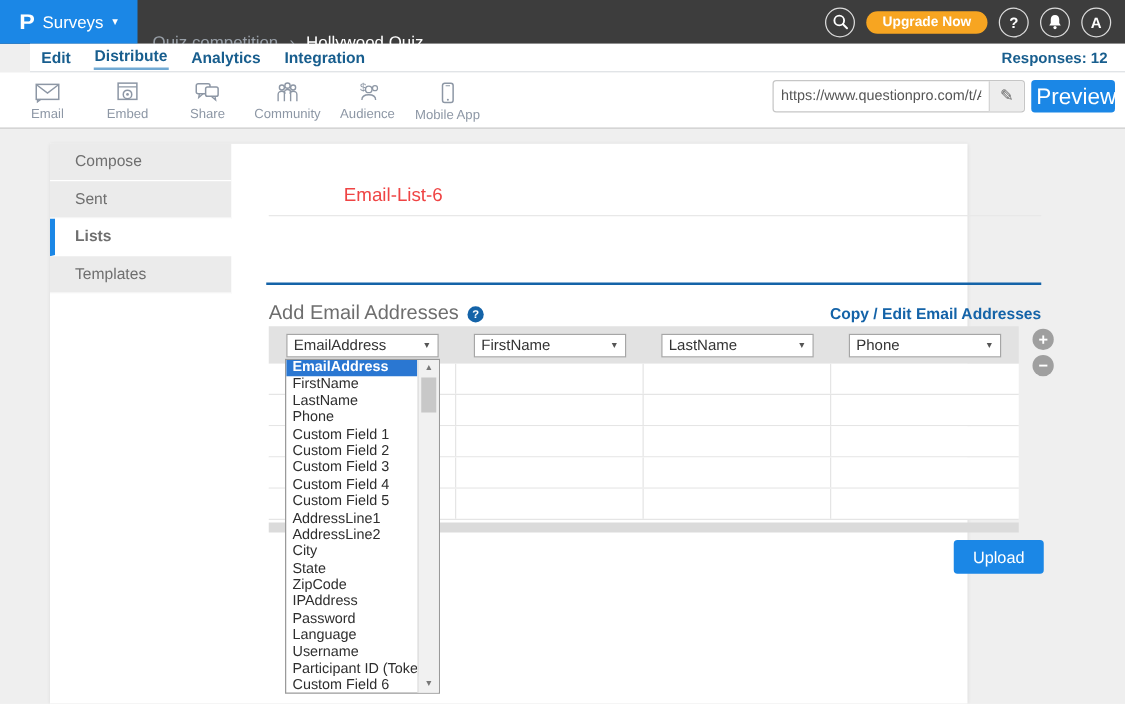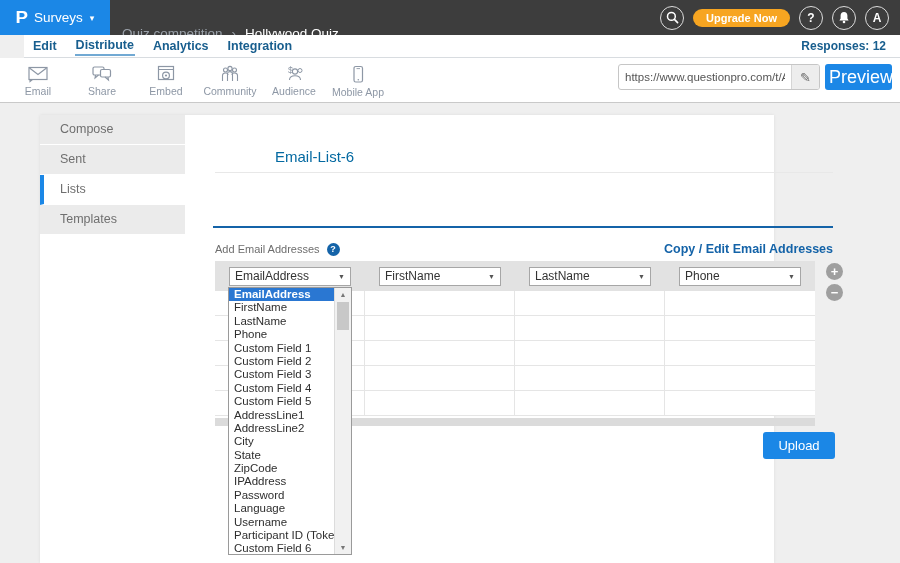"Share" div.tool-item { order: before "Embed" -> after "Embed" }
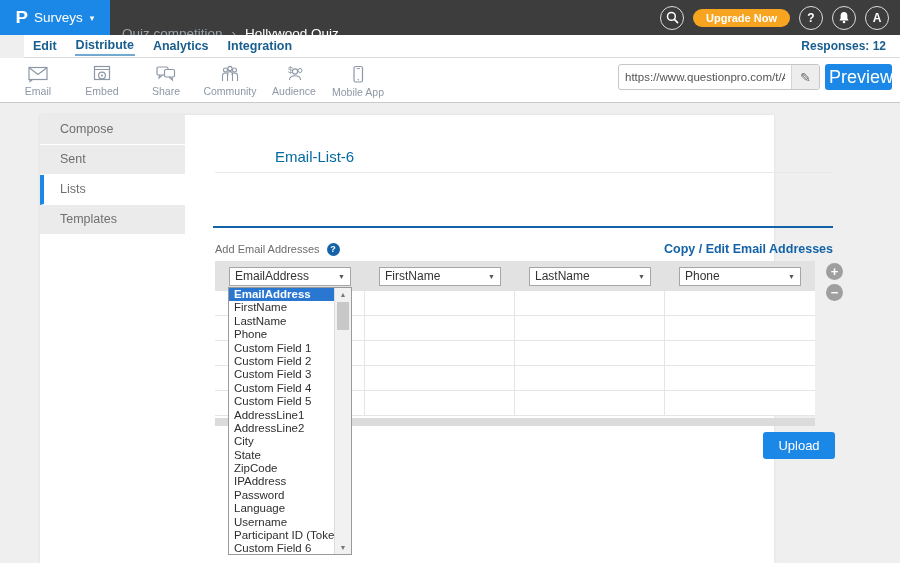"Email-List-6" .list-title { color: #0369a1 -> #ef4444 }
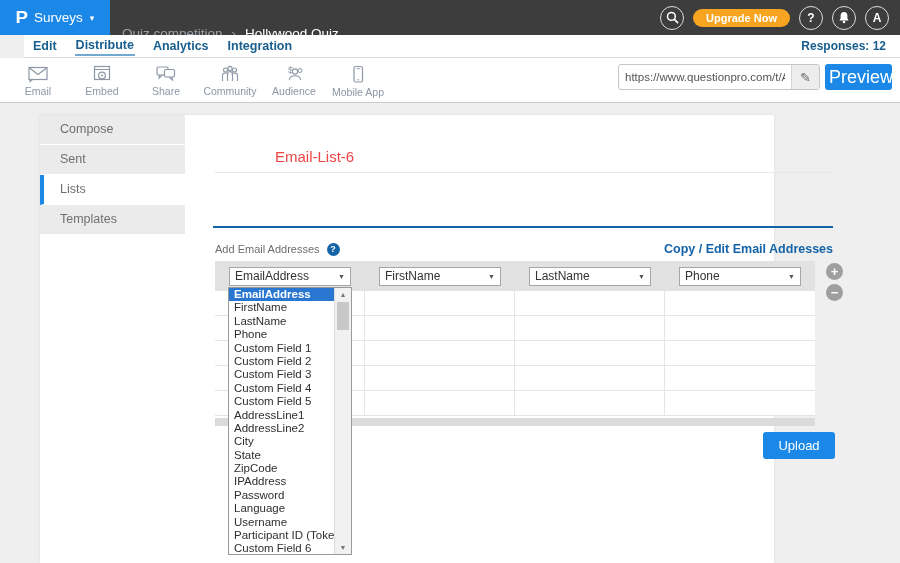"Lists" .side-item.active { font-weight: none -> bold }
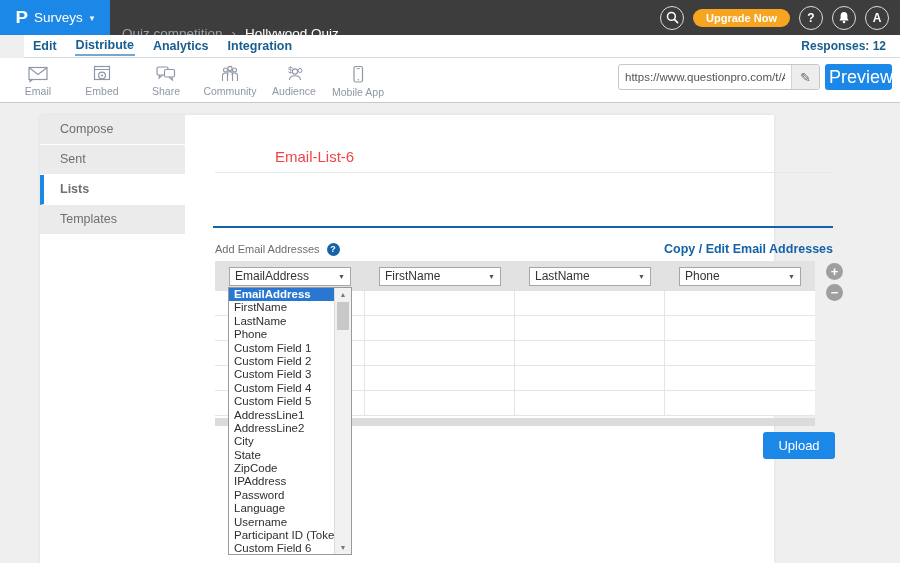"Add Email Addresses" .section-heading { font-size: 11px -> 16px }
